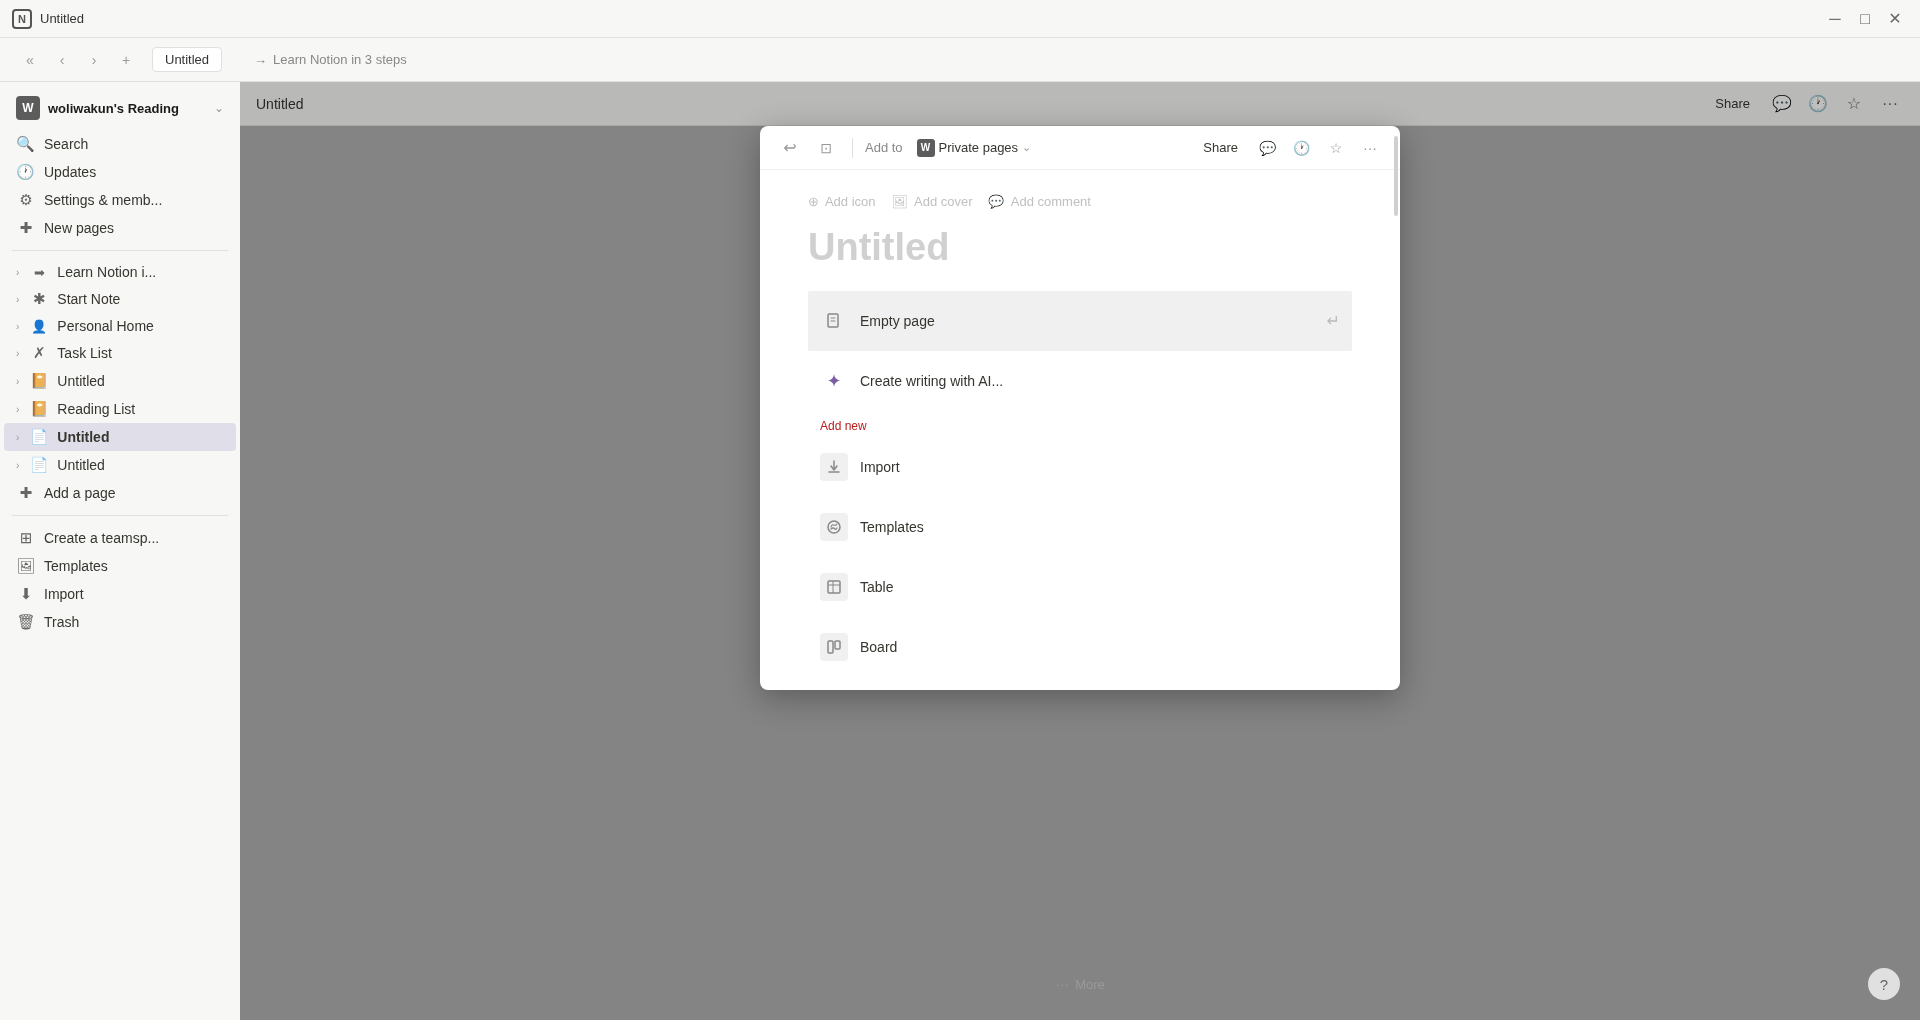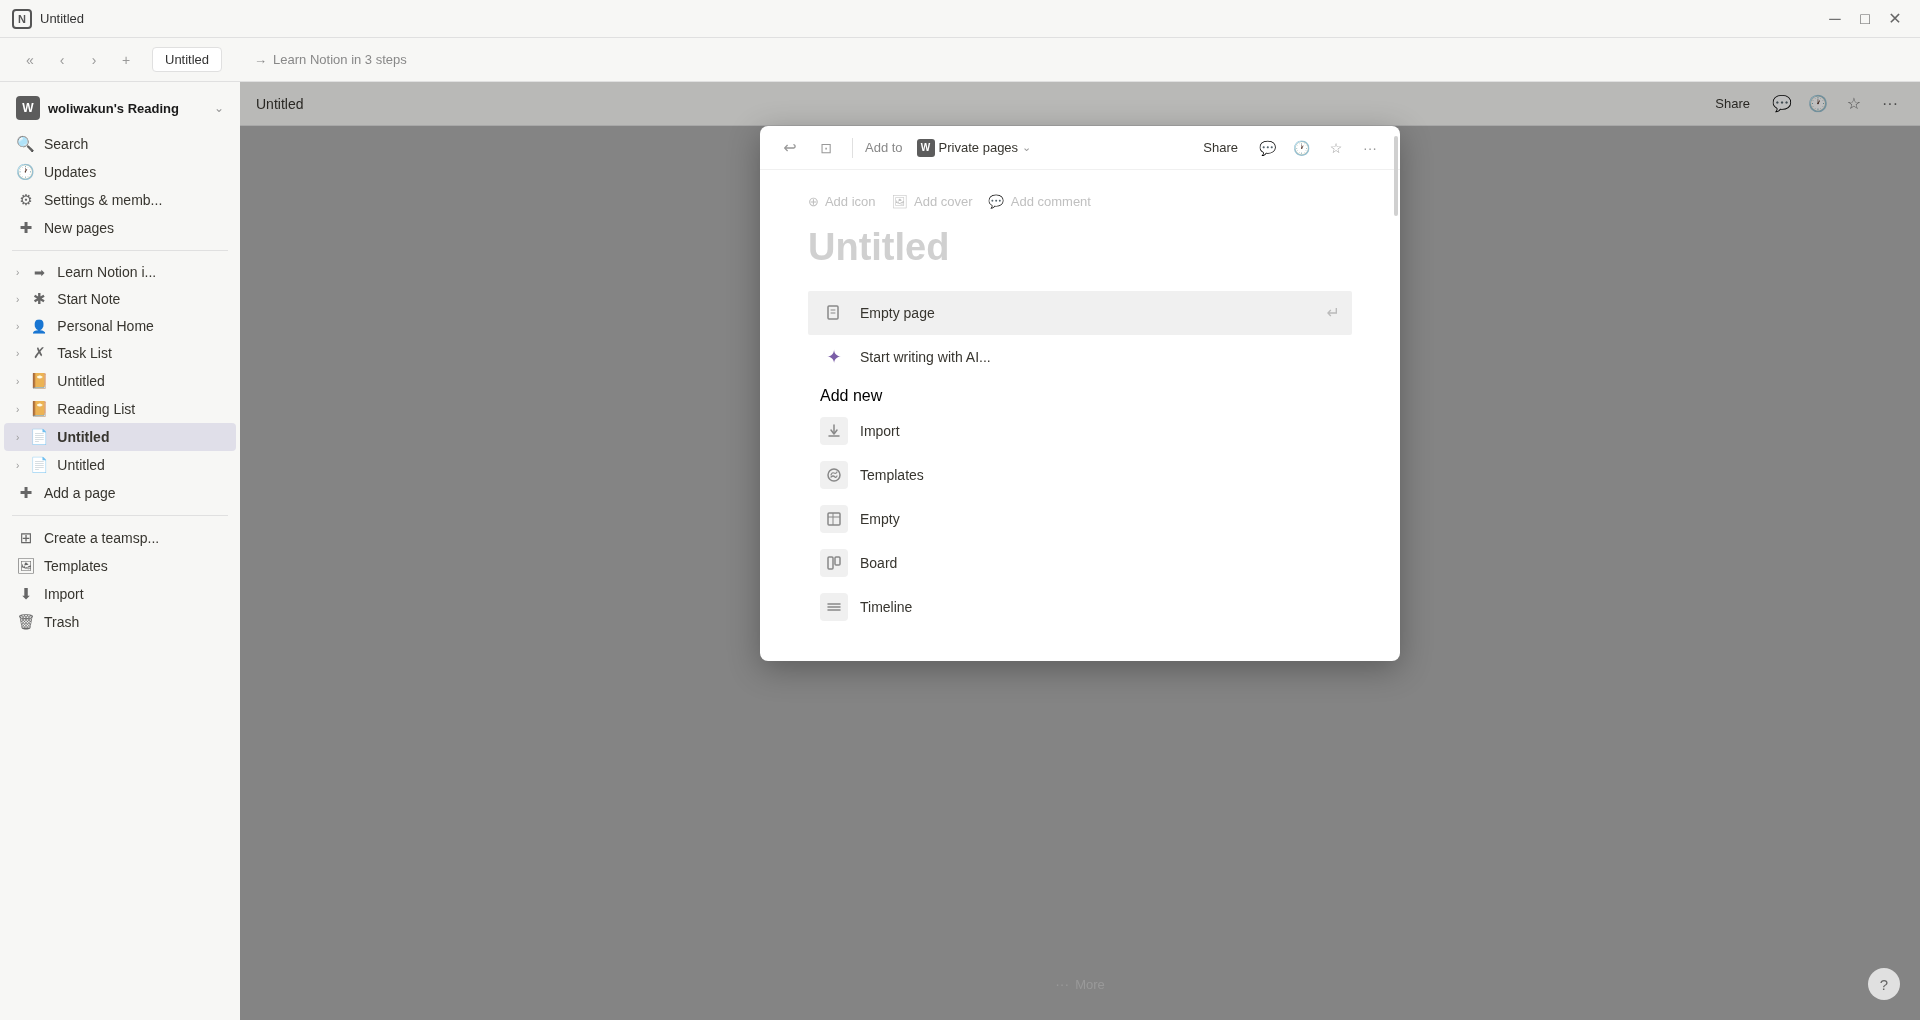"Empty page" .option-item { padding: 8px 12px -> 16px 12px }
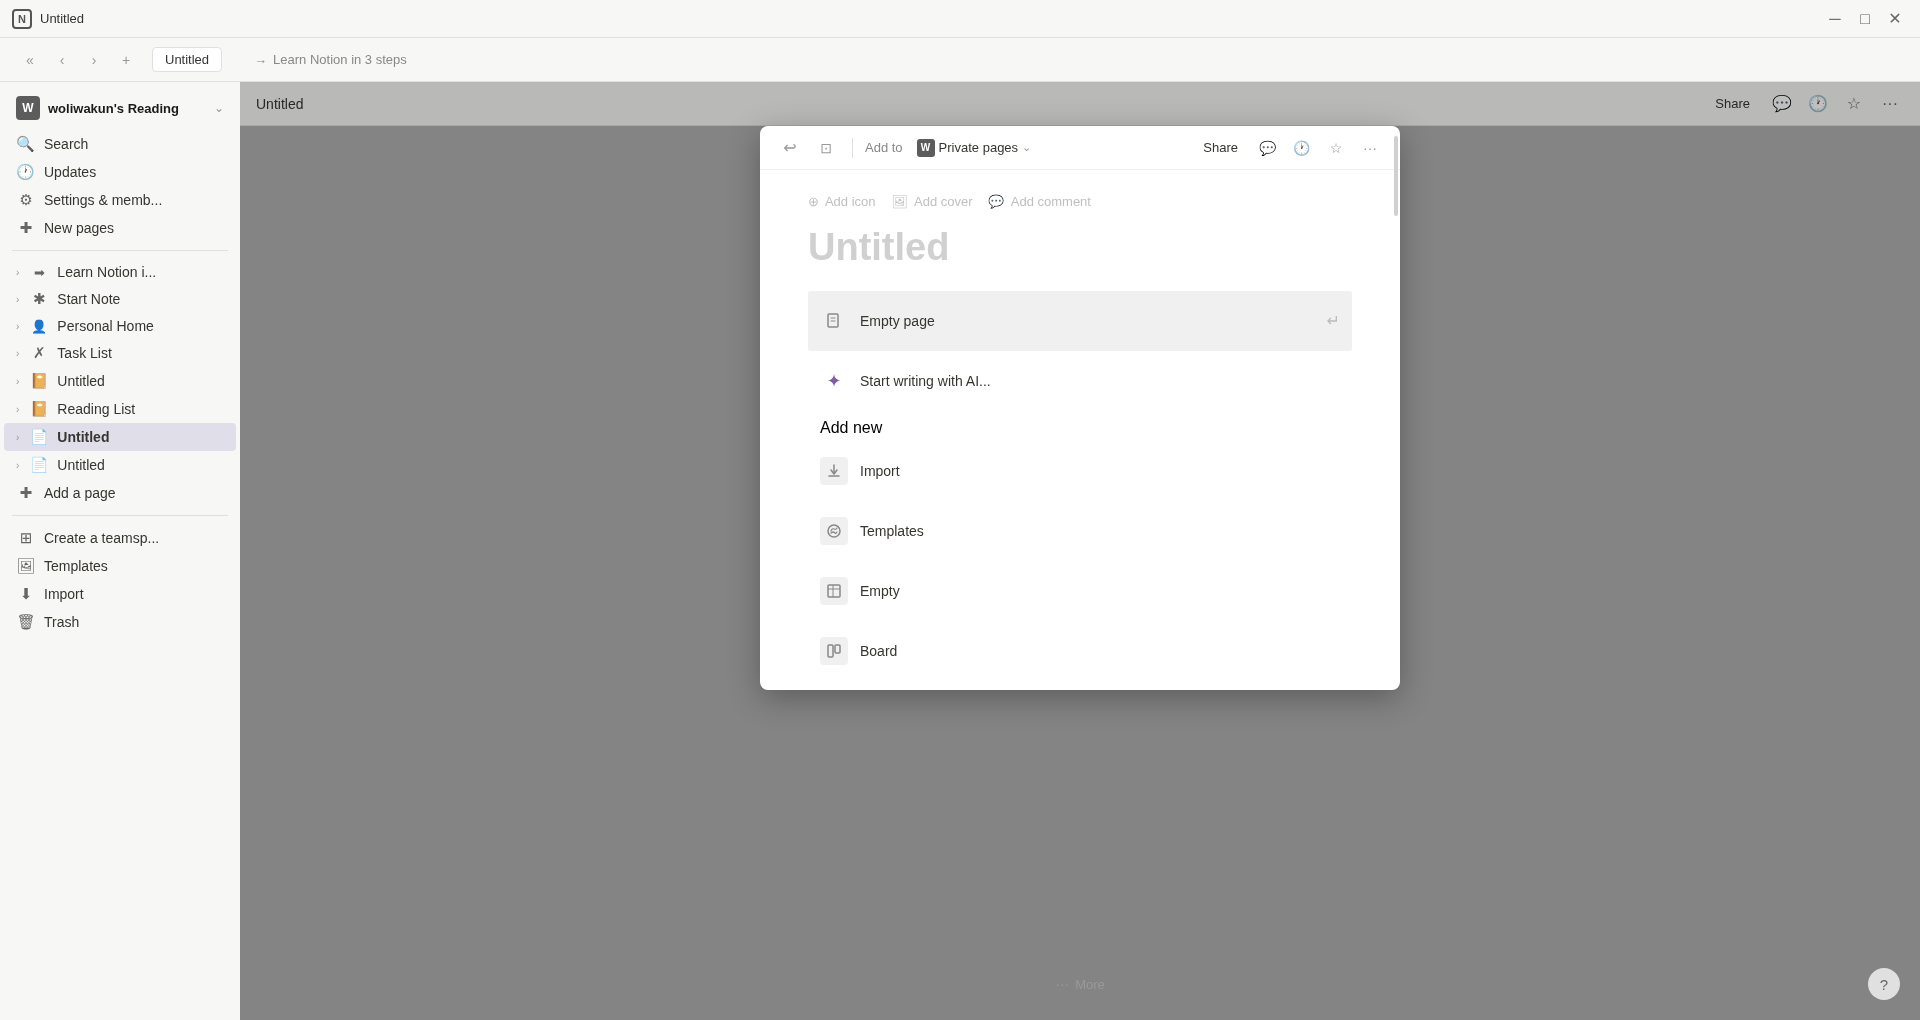"Start writing with AI..." span { text: Start -> Create }
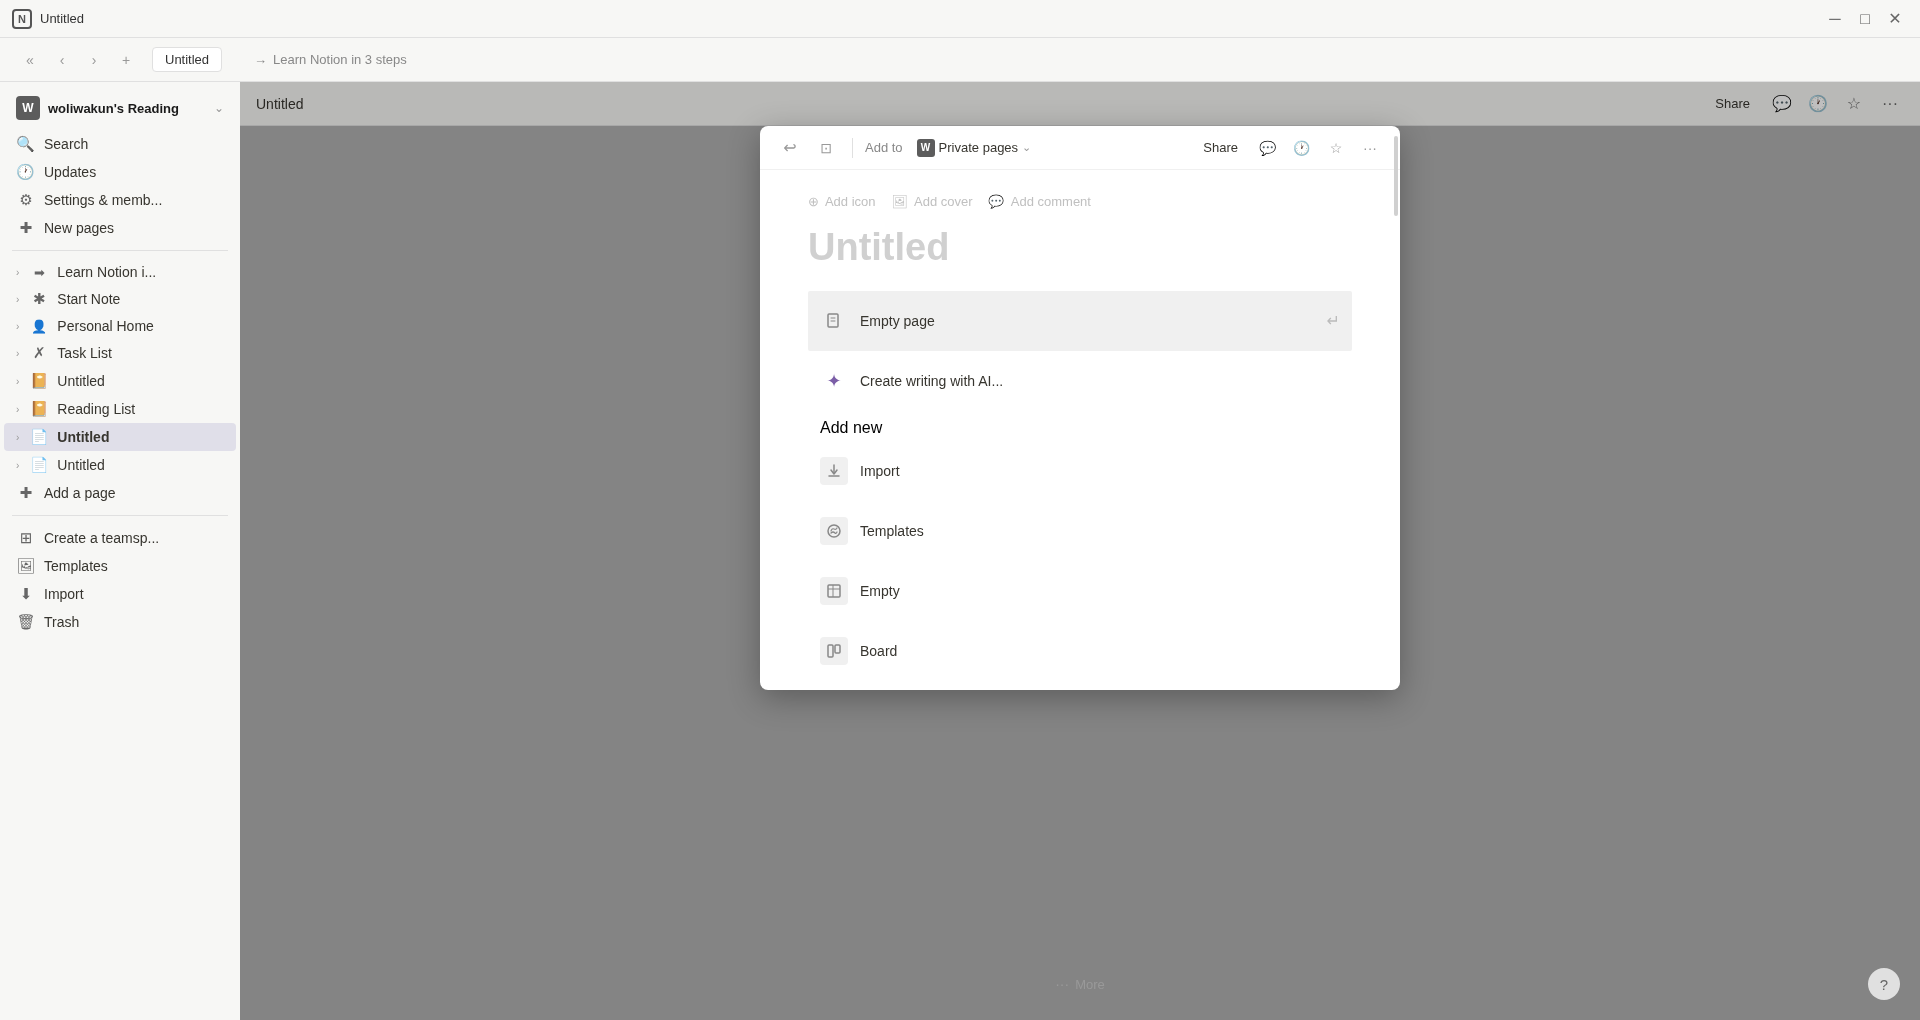"Add new" .add-new-label { color: #000000 -> #b91c1c; font-size: 16px -> 12px }
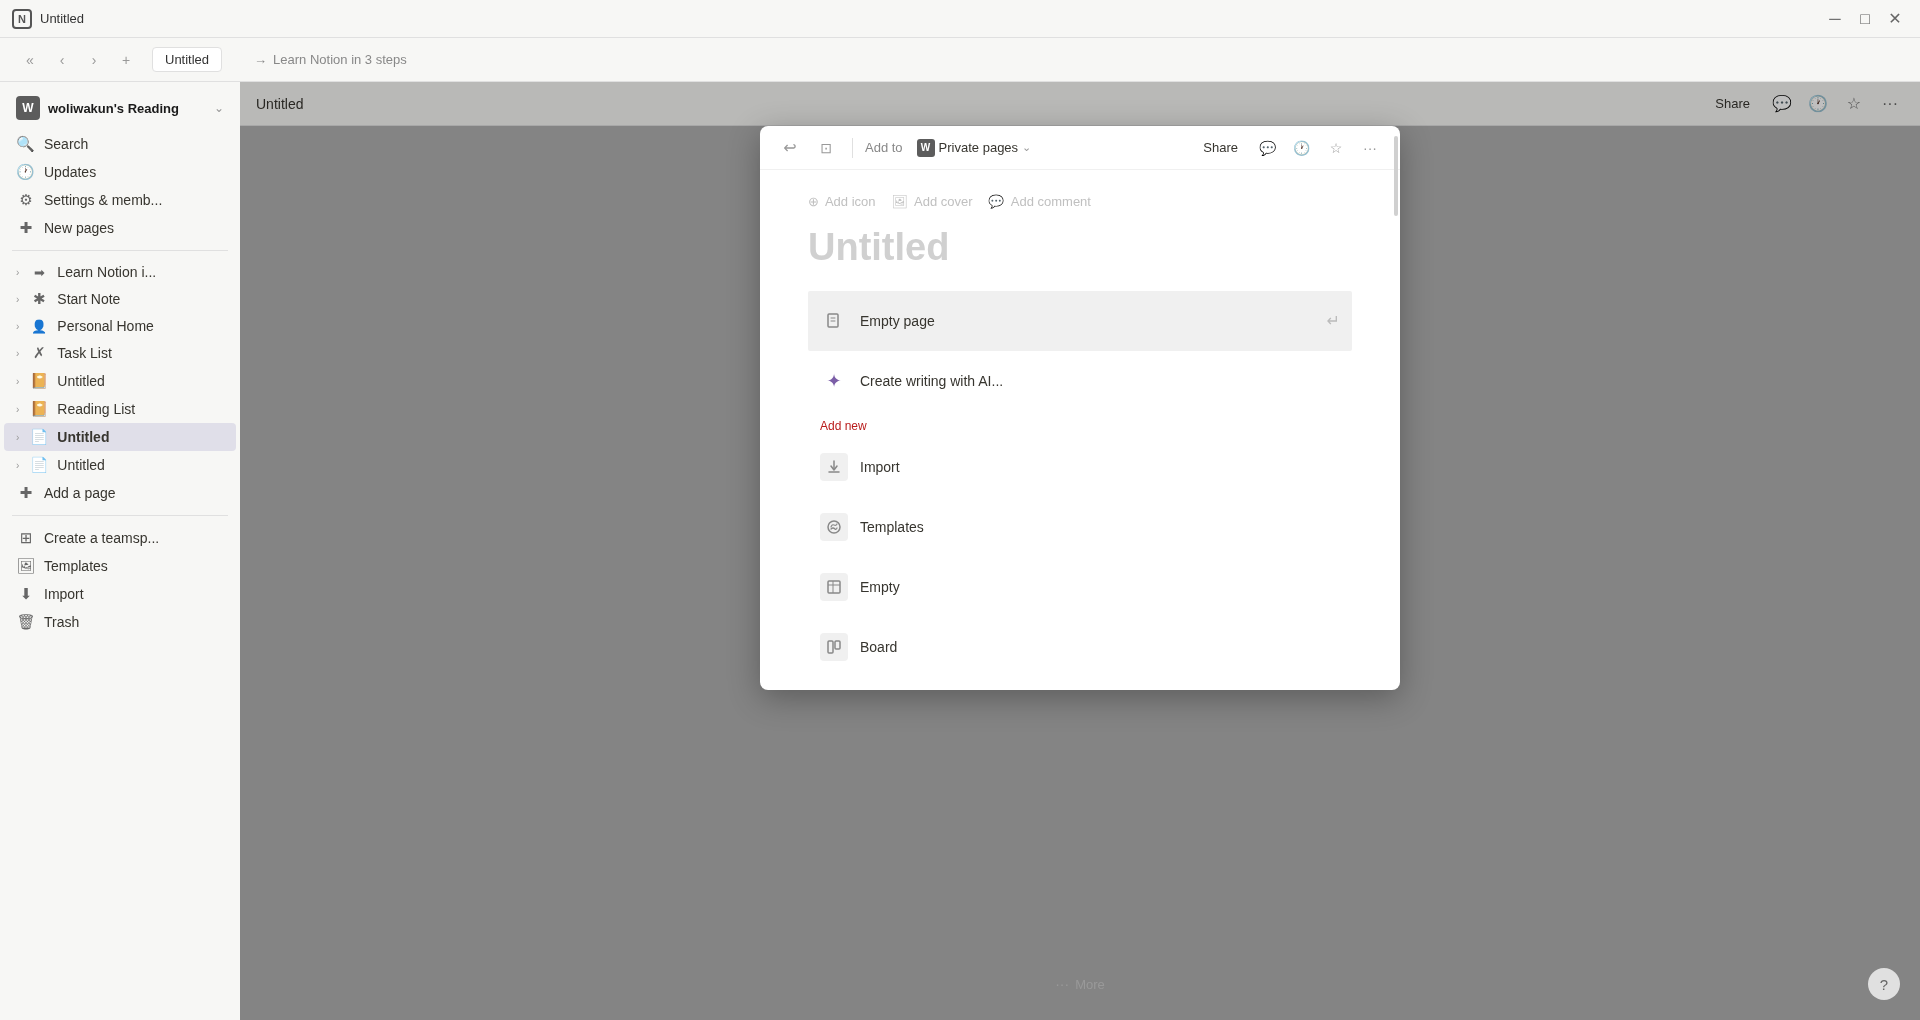"Empty" span { text: Empty -> Table }
